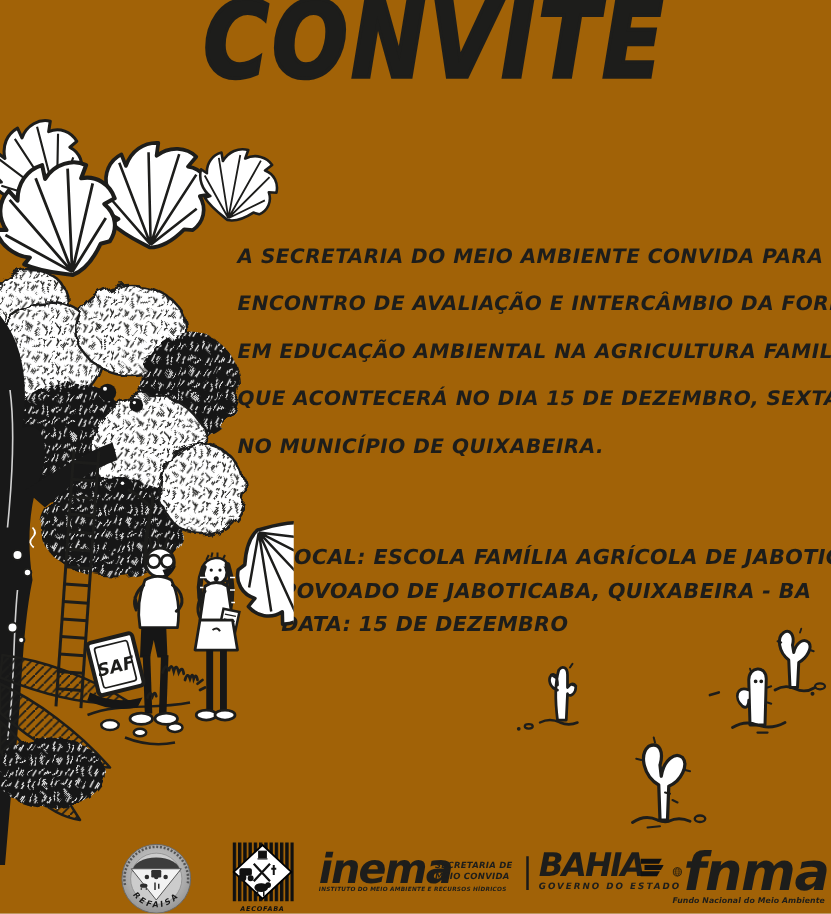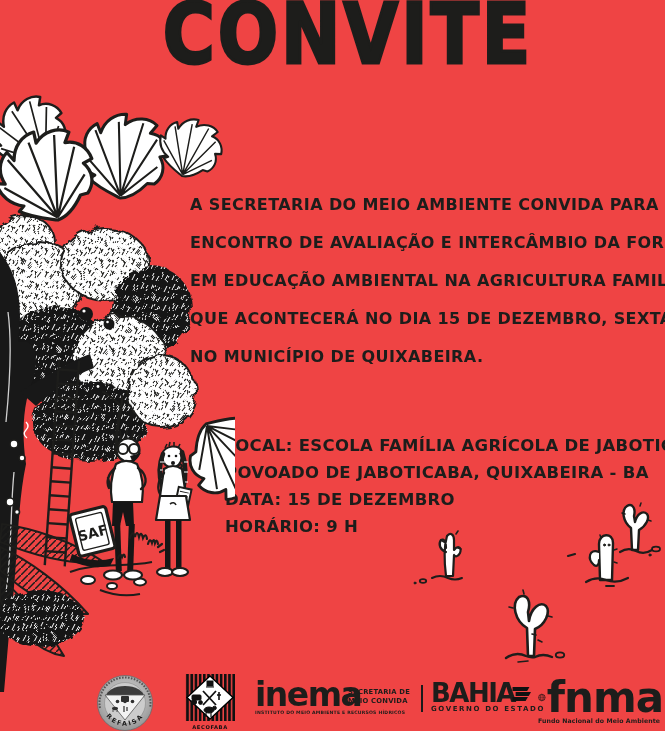"CONVITE" .poster { background: #ef4444 -> #a16207; font-style: none -> italic }
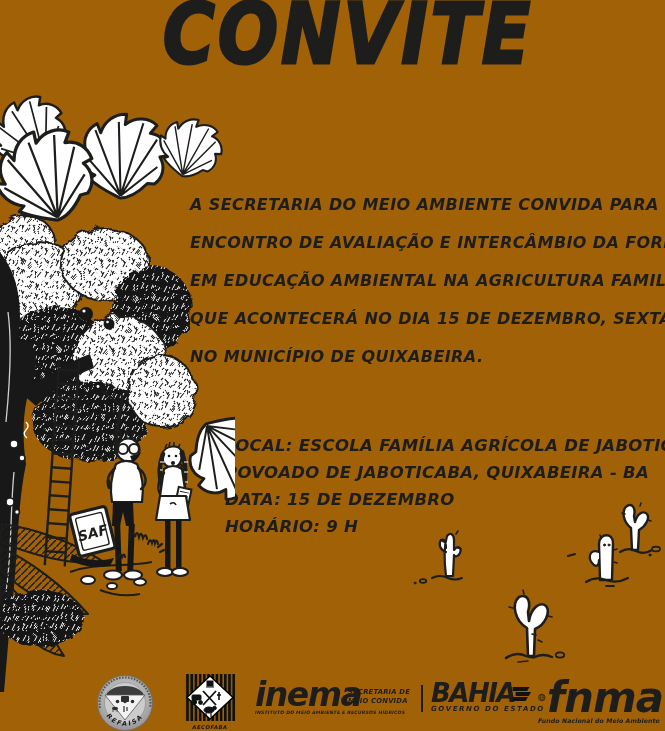"HORÁRIO: 9 H" div.detail-line { html: <div>HORÁRIO: 9 H</div> -> none }
